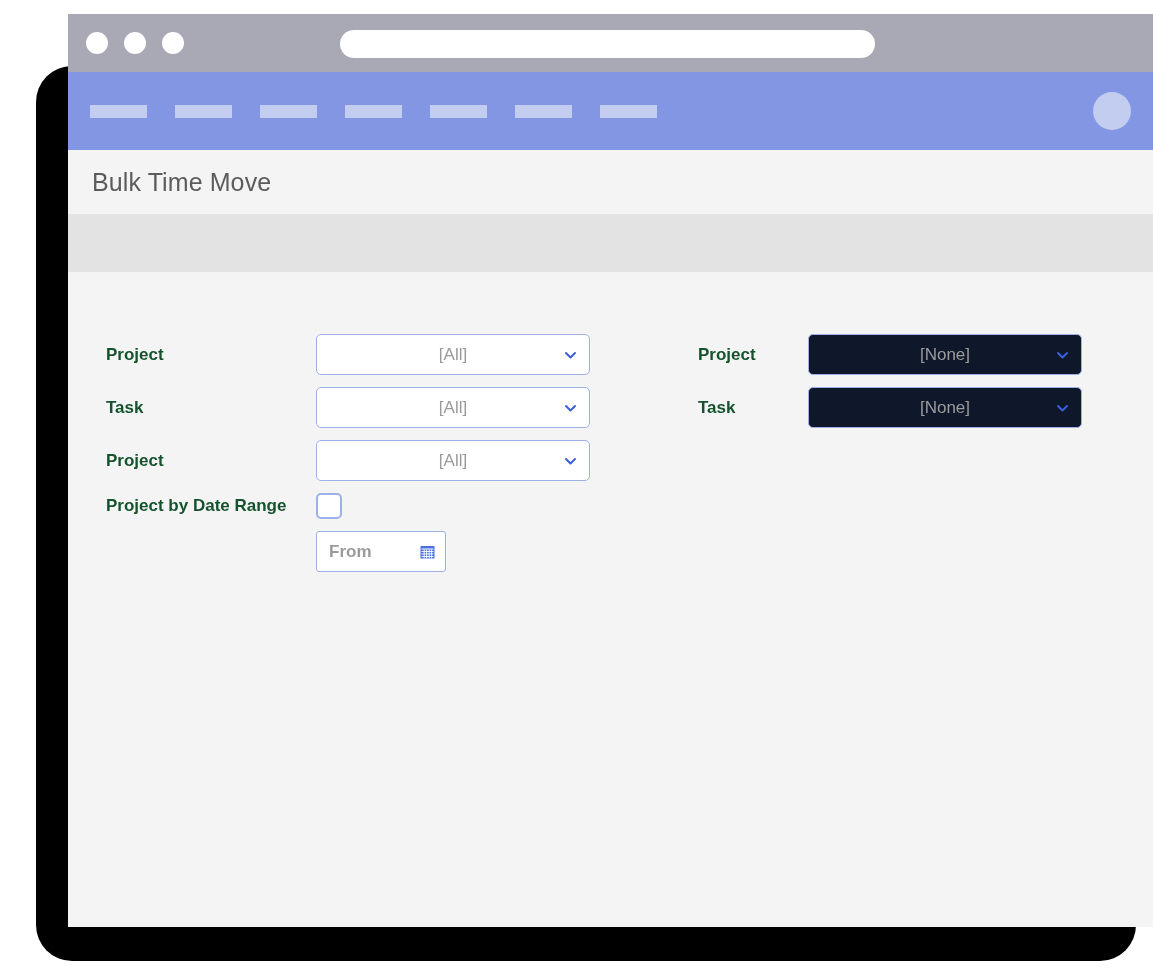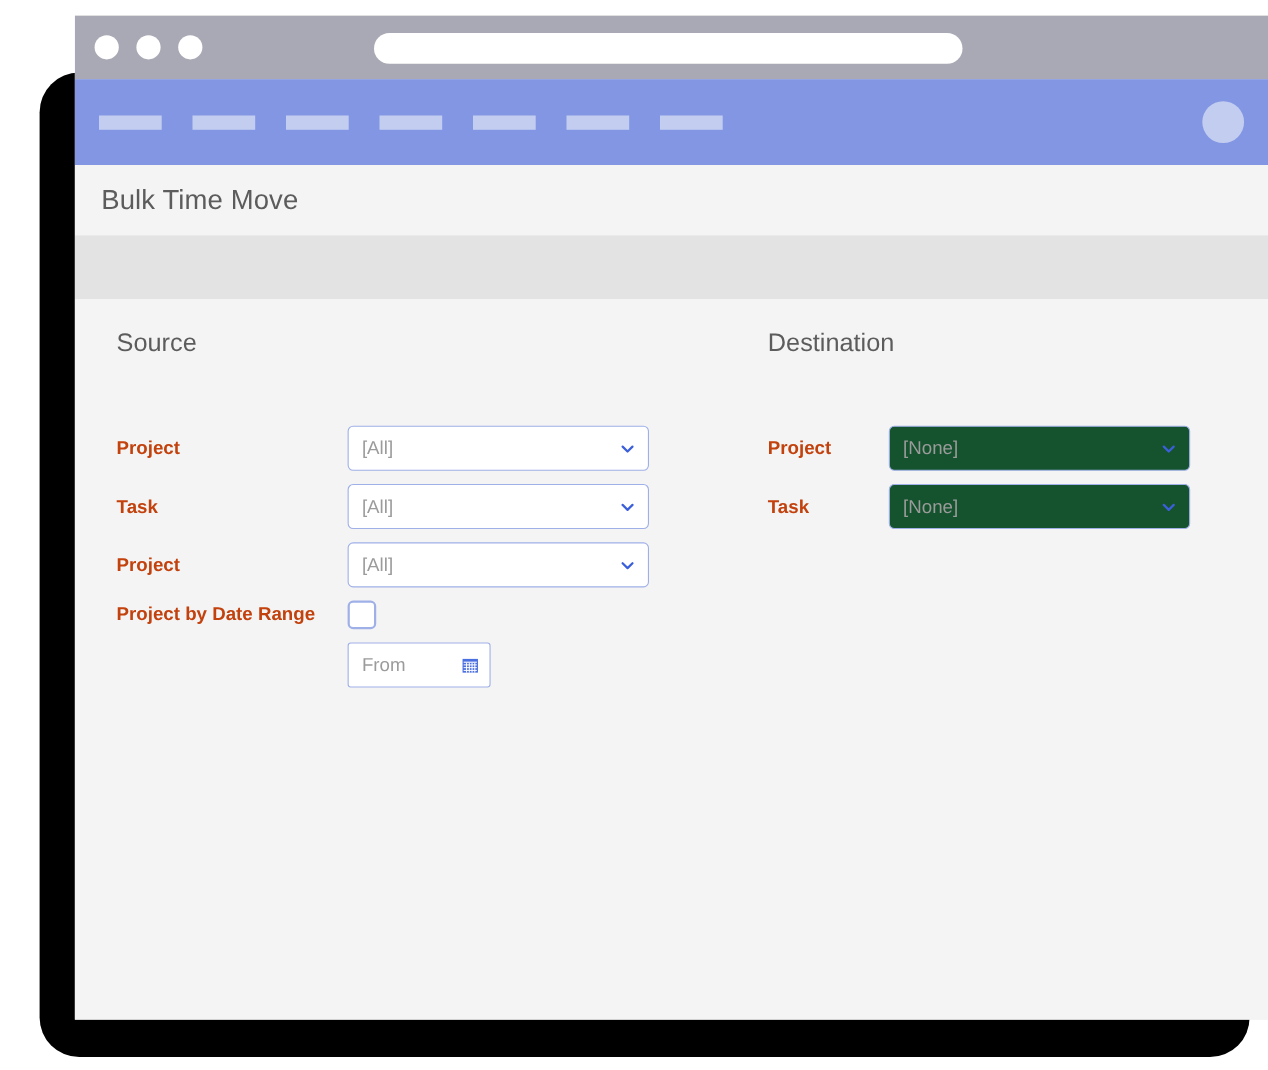"Source" div.section-title { html: <div>Source</div> -> none }
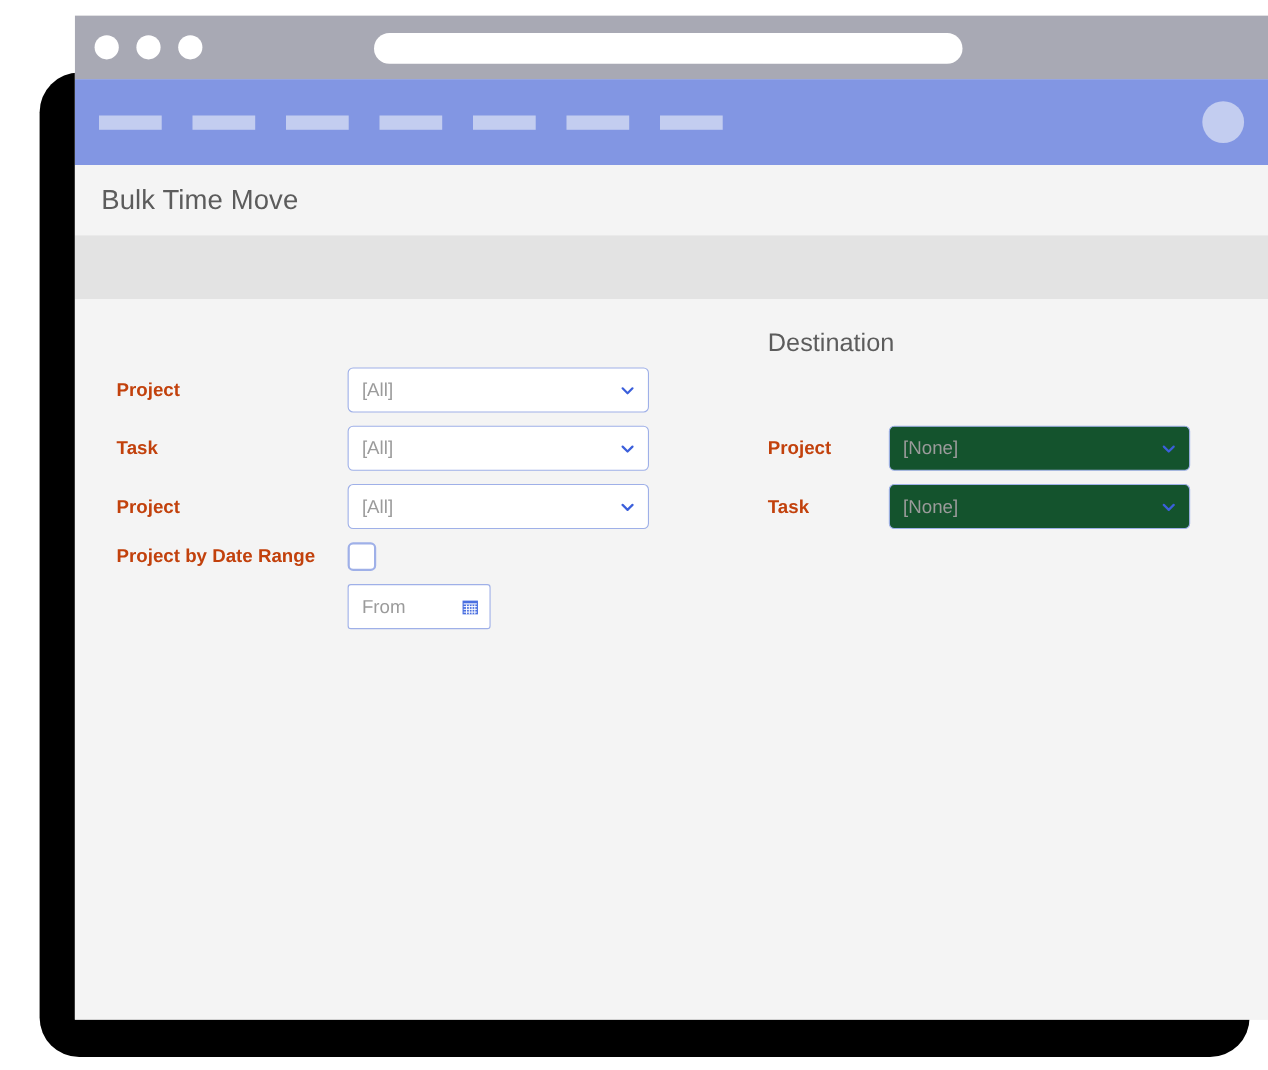"Destination" div.section-title { html: <div>Destination</div> -> none }
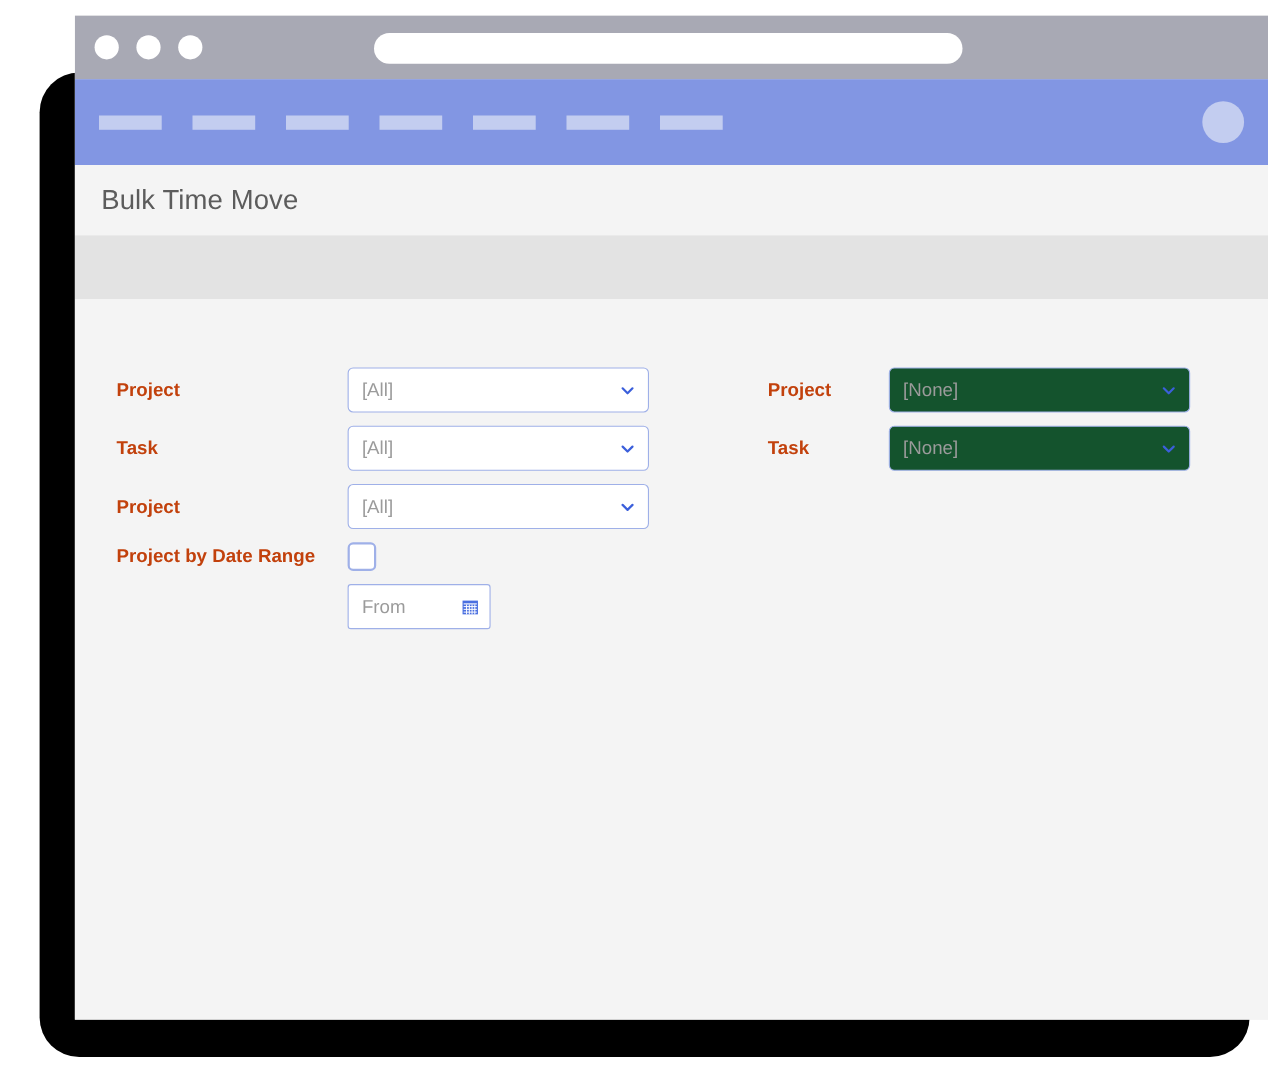"Project" .row-label { color: #c2410c -> #14532d }
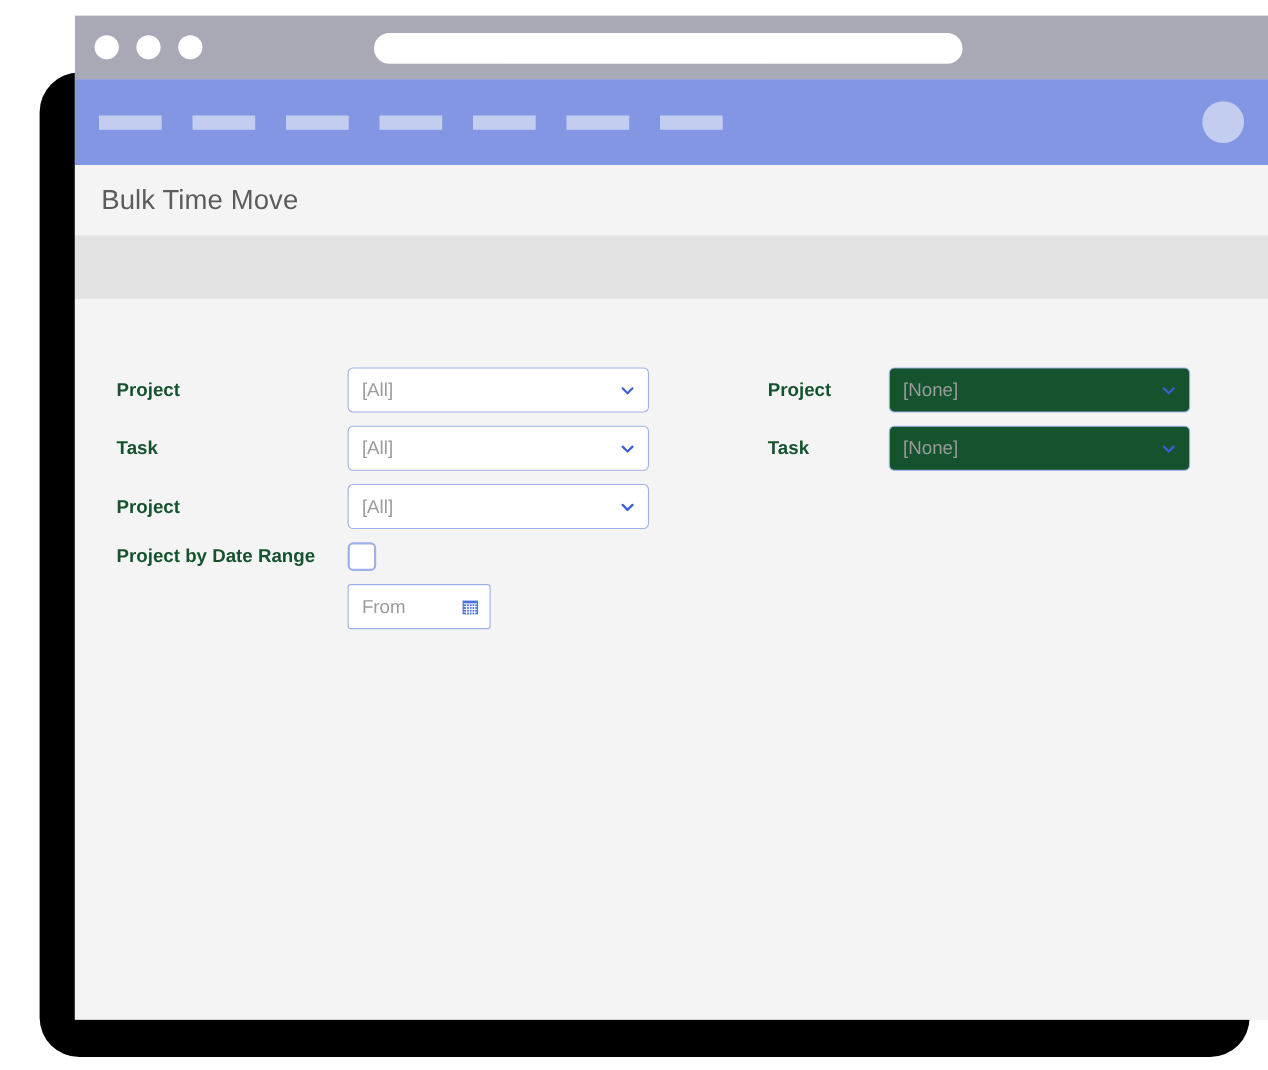"[All]" .select { justify-content: none -> center; padding-left: 12px -> none }
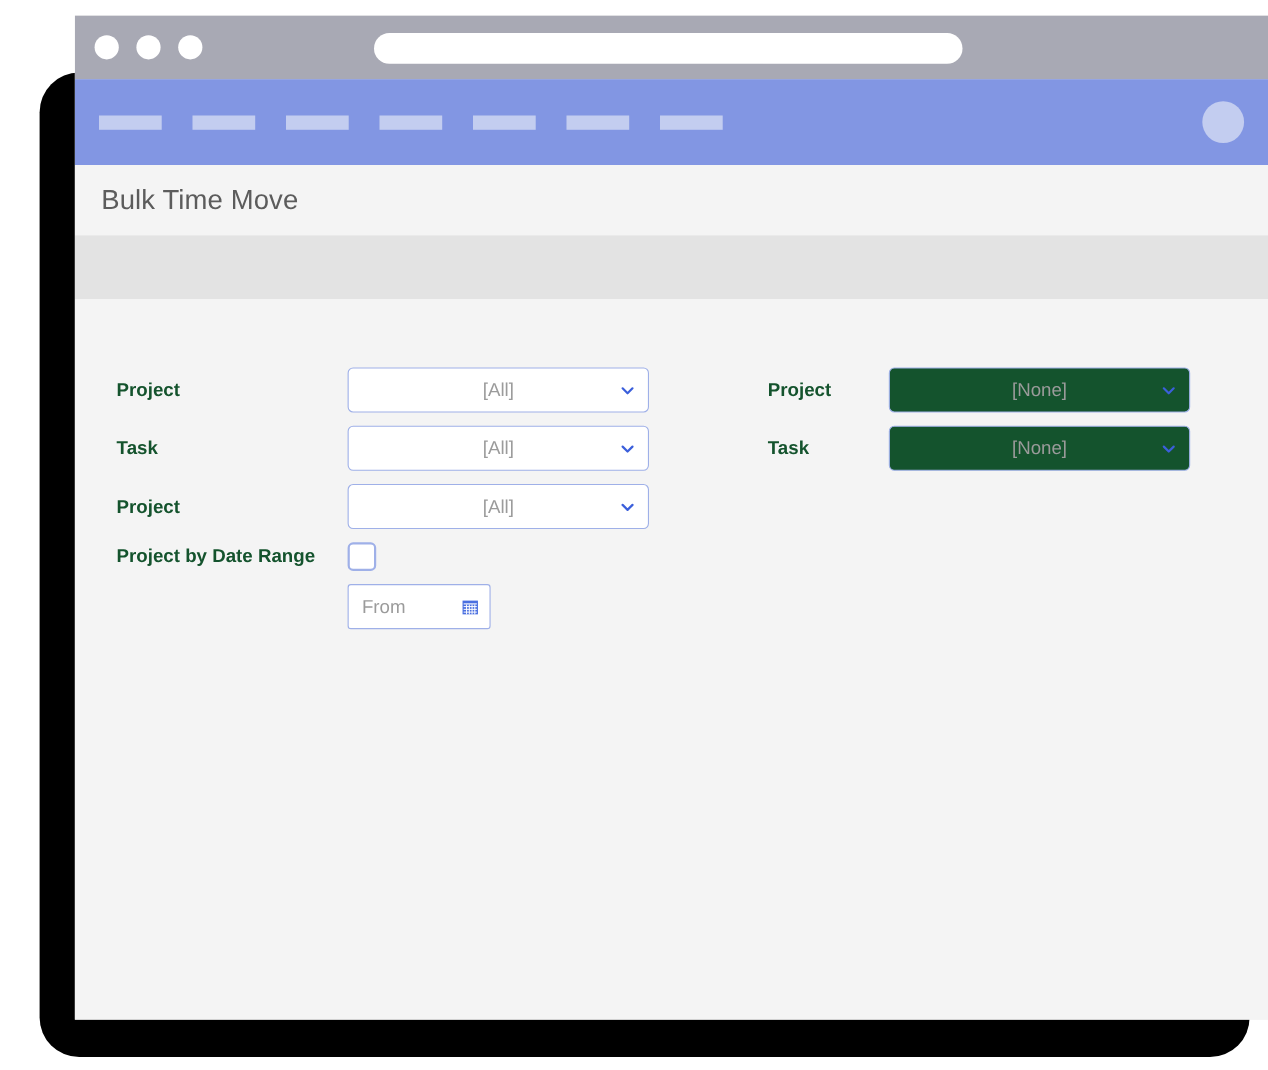"[None]" .select.disabled { background: #14532d -> #0f172a }
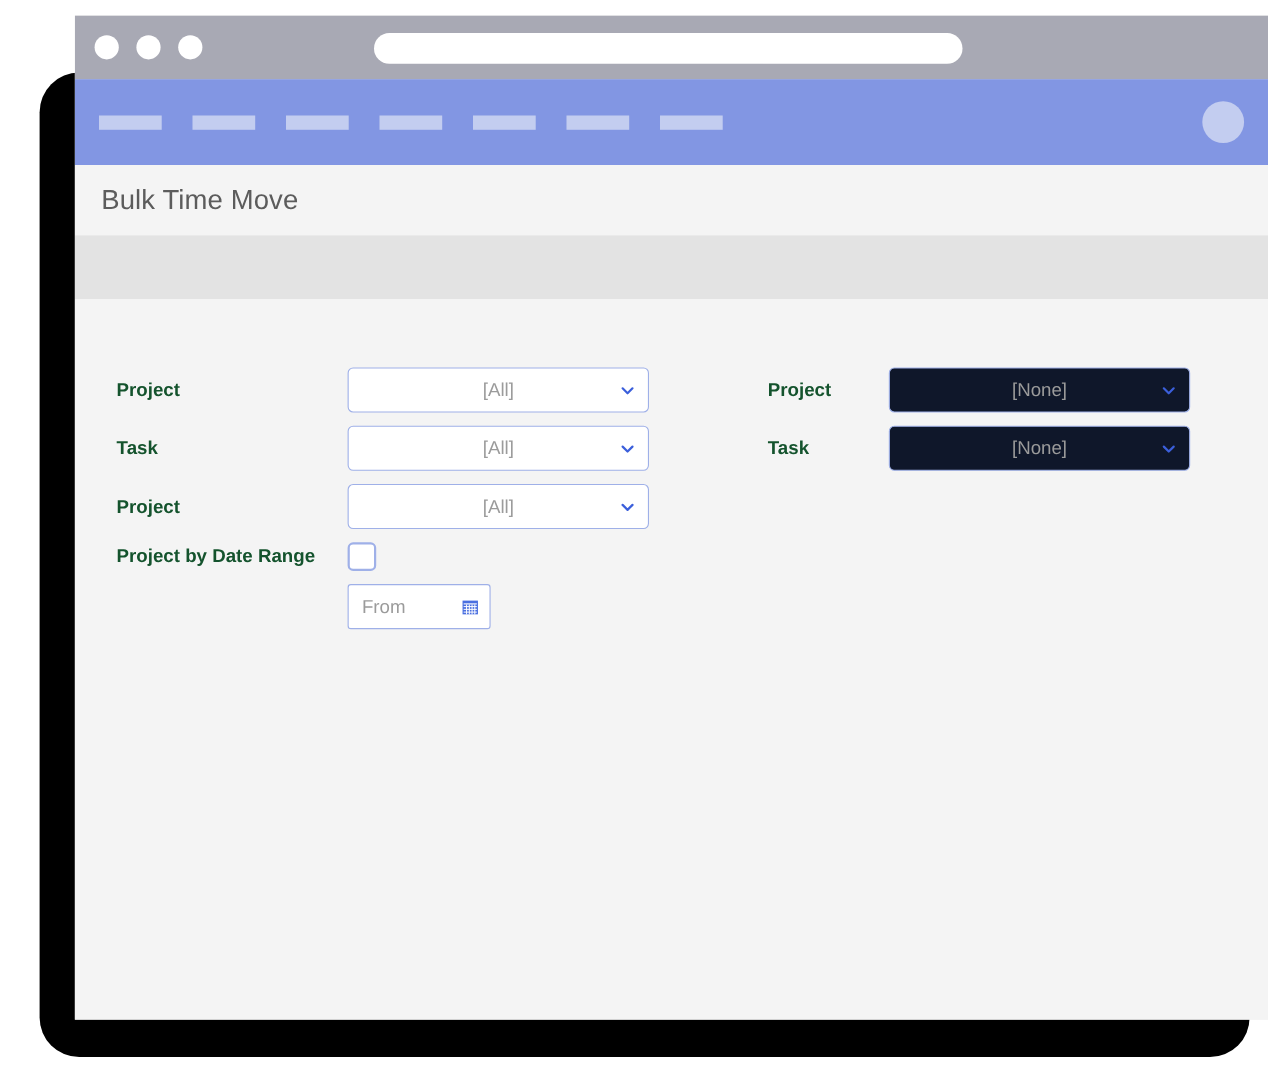"From" .date-ph { font-weight: none -> bold }
